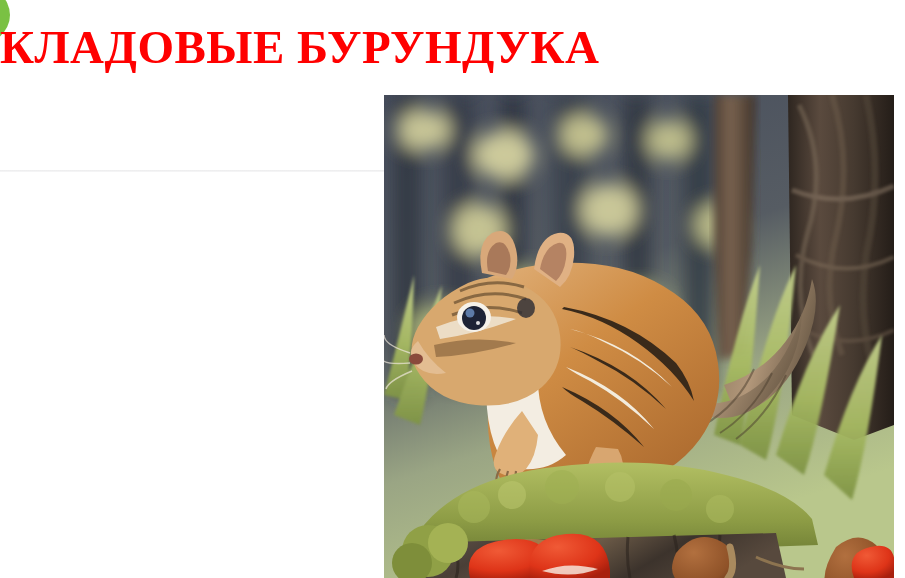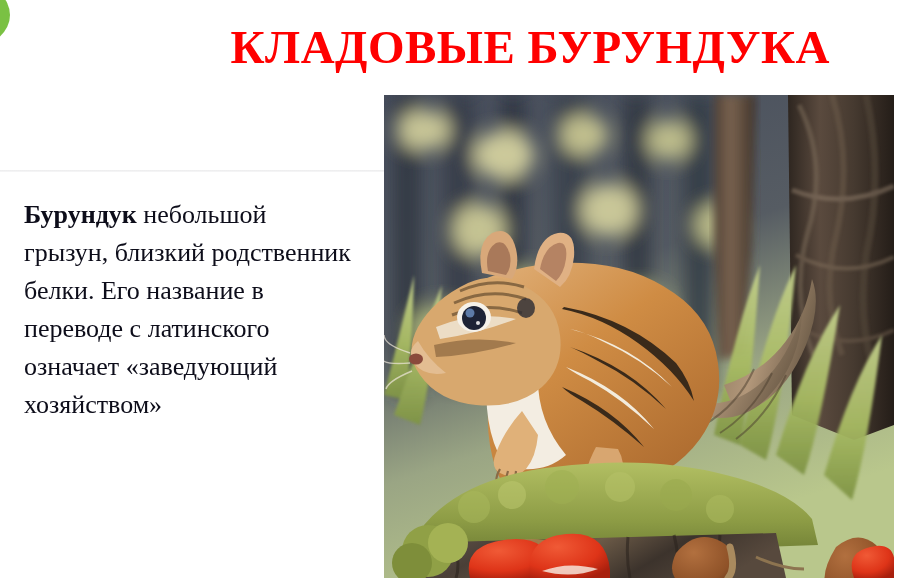"КЛАДОВЫЕ БУРУНДУКА" .title { text-align: right -> left }
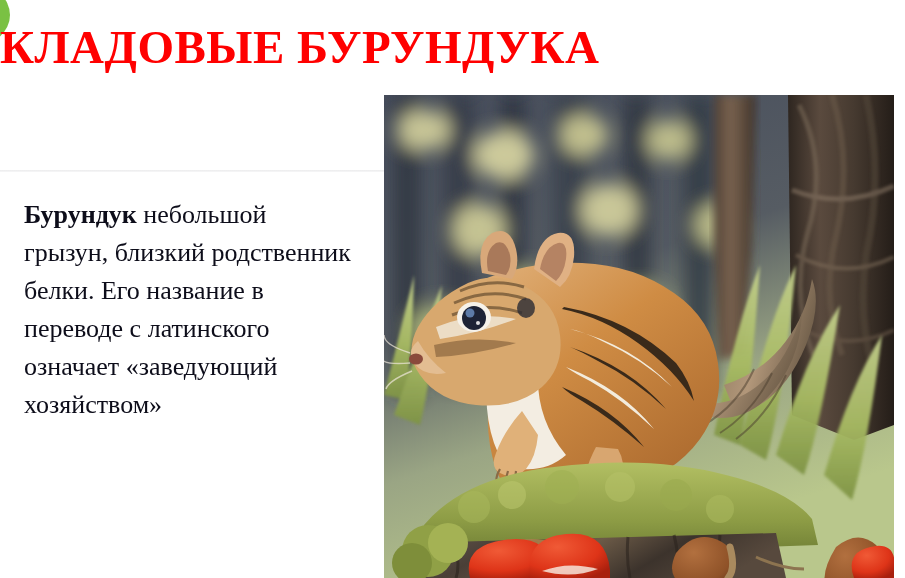"Бурундук небольшой грызун, близкий" div.body-text { html: <div> <span>Бурундук</span><span> небольшой грызун, близкий родственник белки. Его название в переводе с латинского означает «заведующий хозяйством»</span> </div> -> none }
